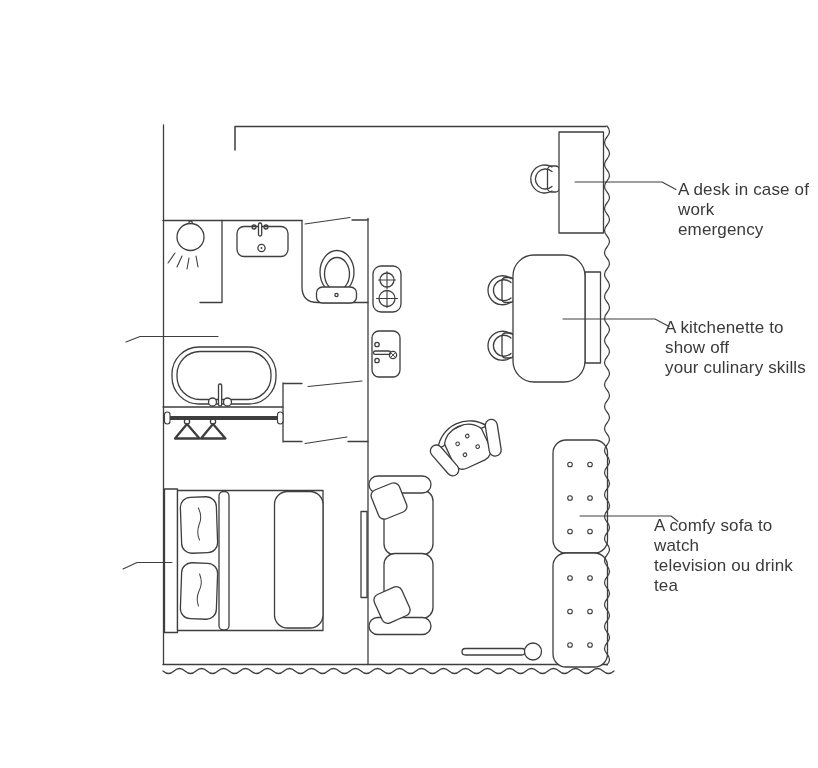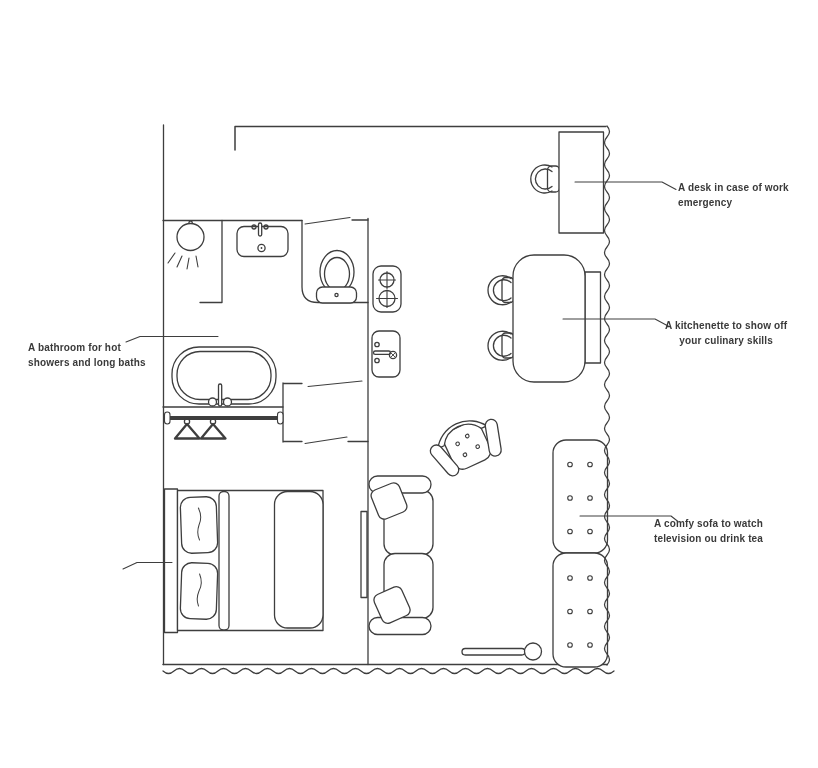"A desk in case of" .note { font-size: 10px -> 17px; font-weight: bold -> none; line-height: 15px -> 20px }
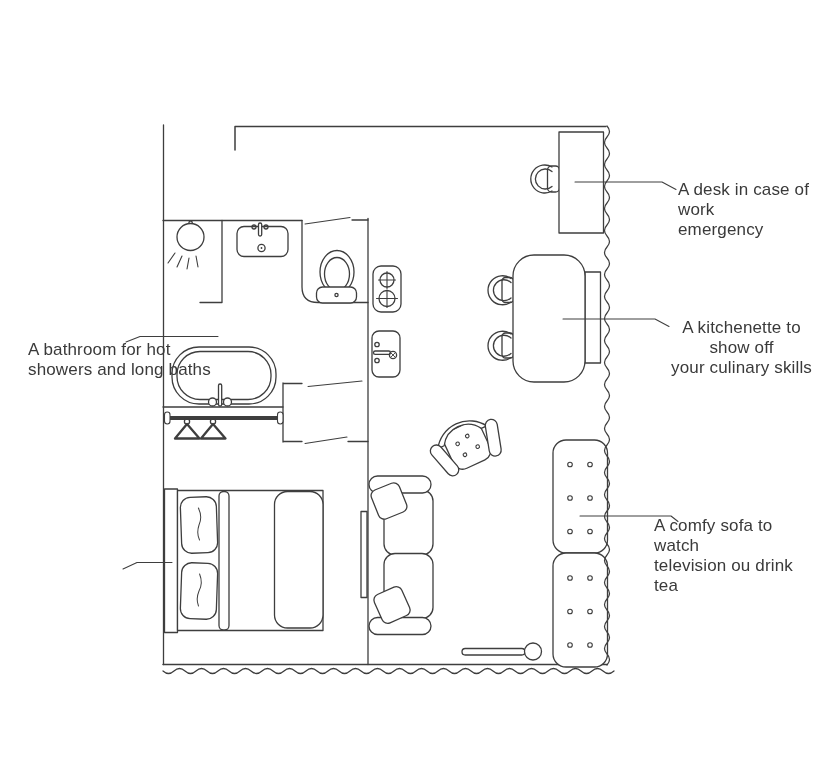"A kitchenette to show off" div.note { text-align: center -> none }
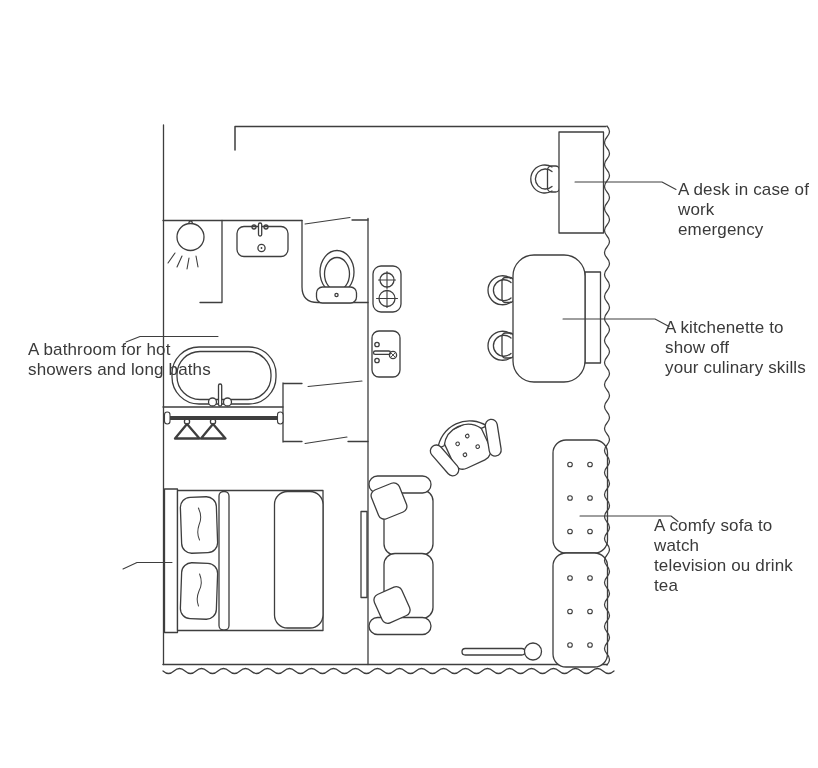"A bathroom for hot" div.note { html: <div>A bathroom for hot showers and long baths</div> -> none }
